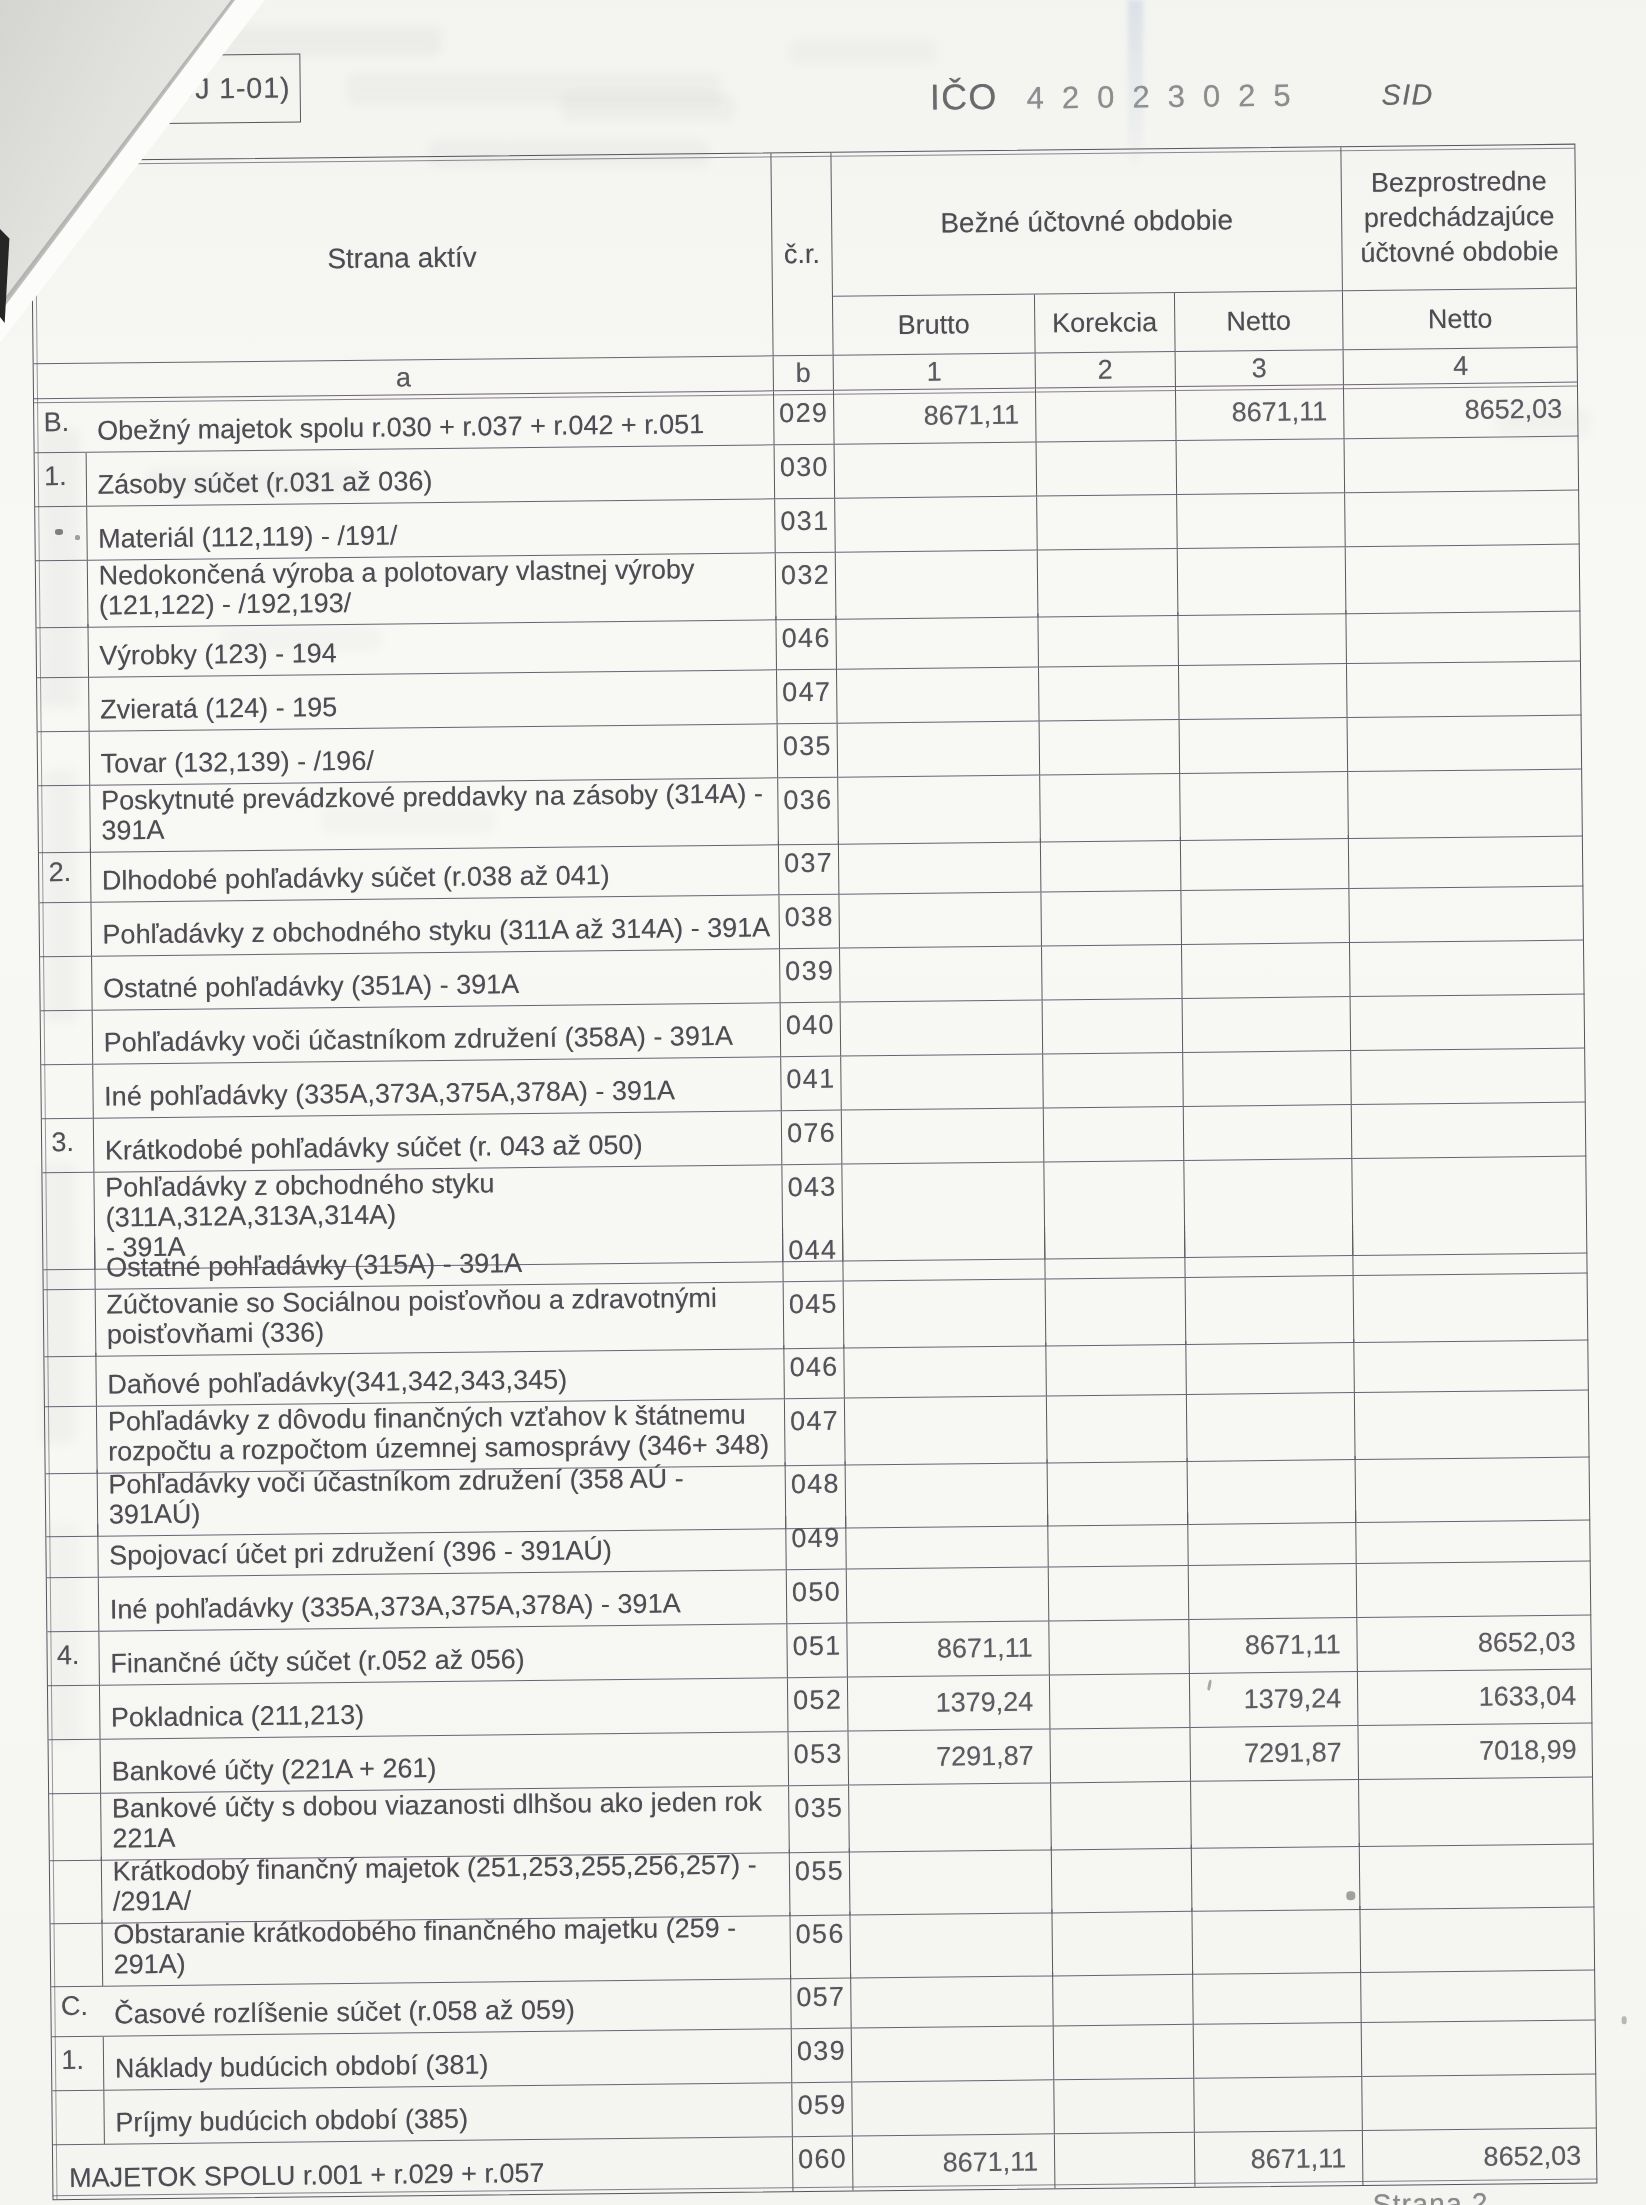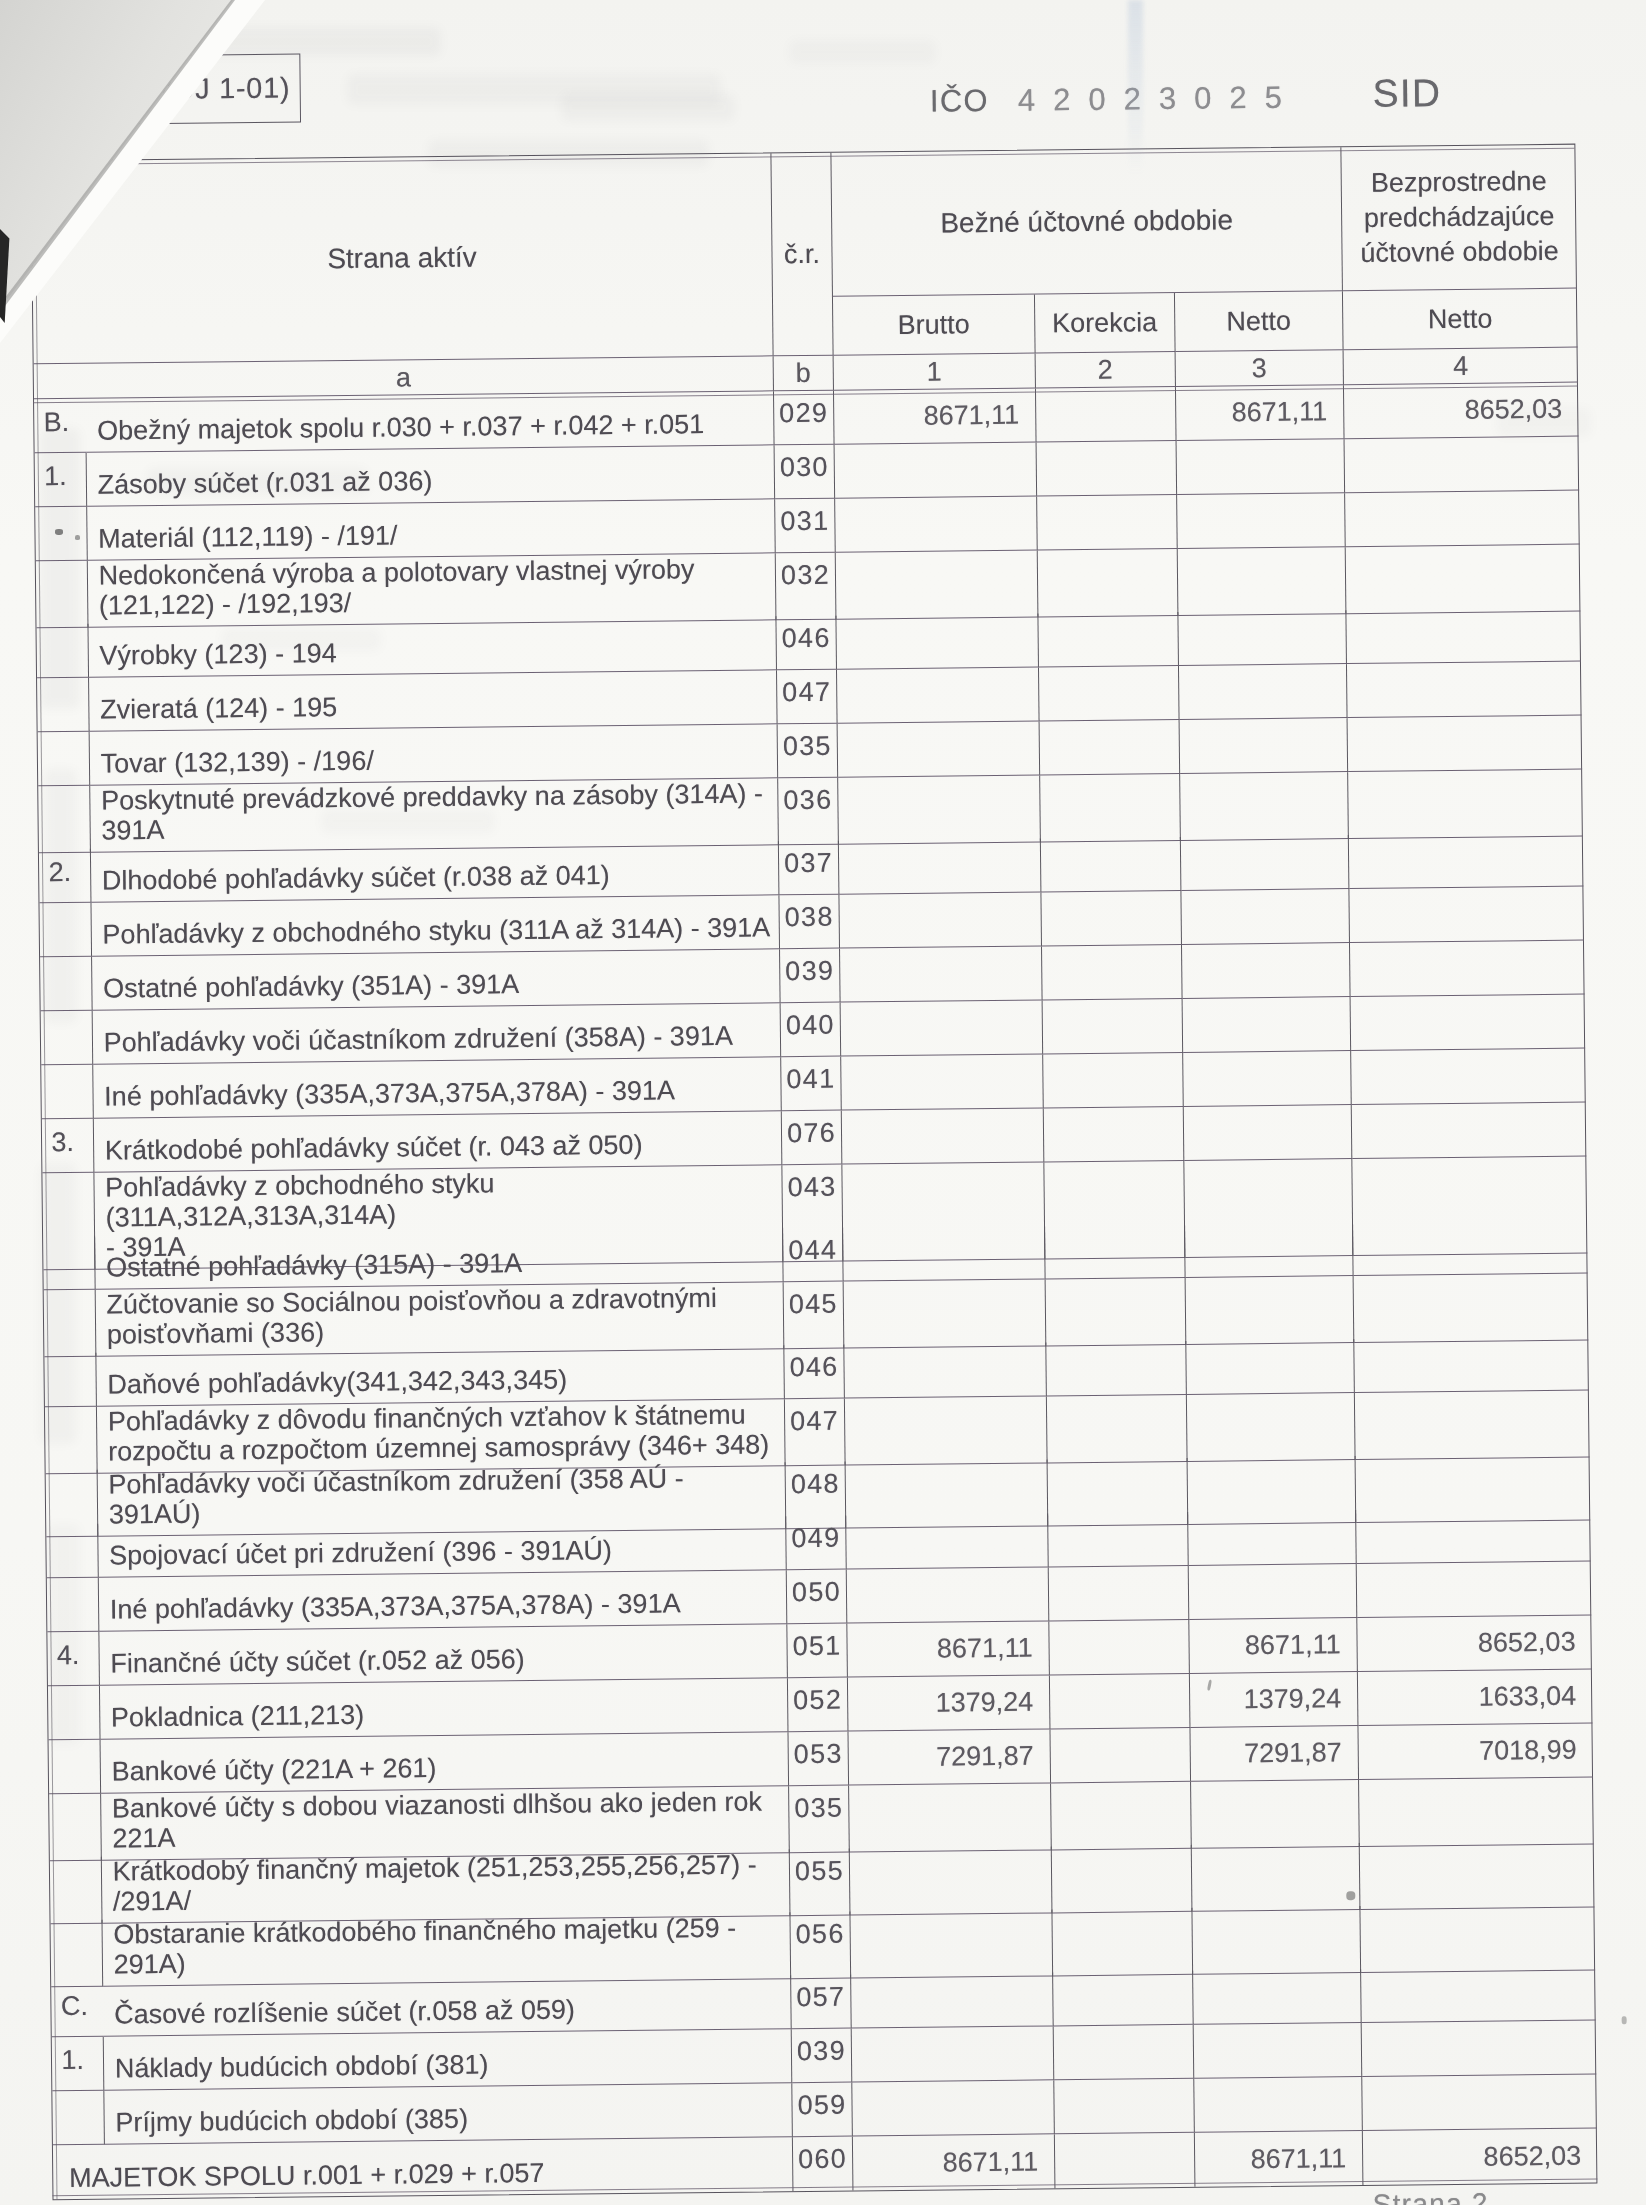"IČO" .ico-label { font-size: 31px -> 36px }
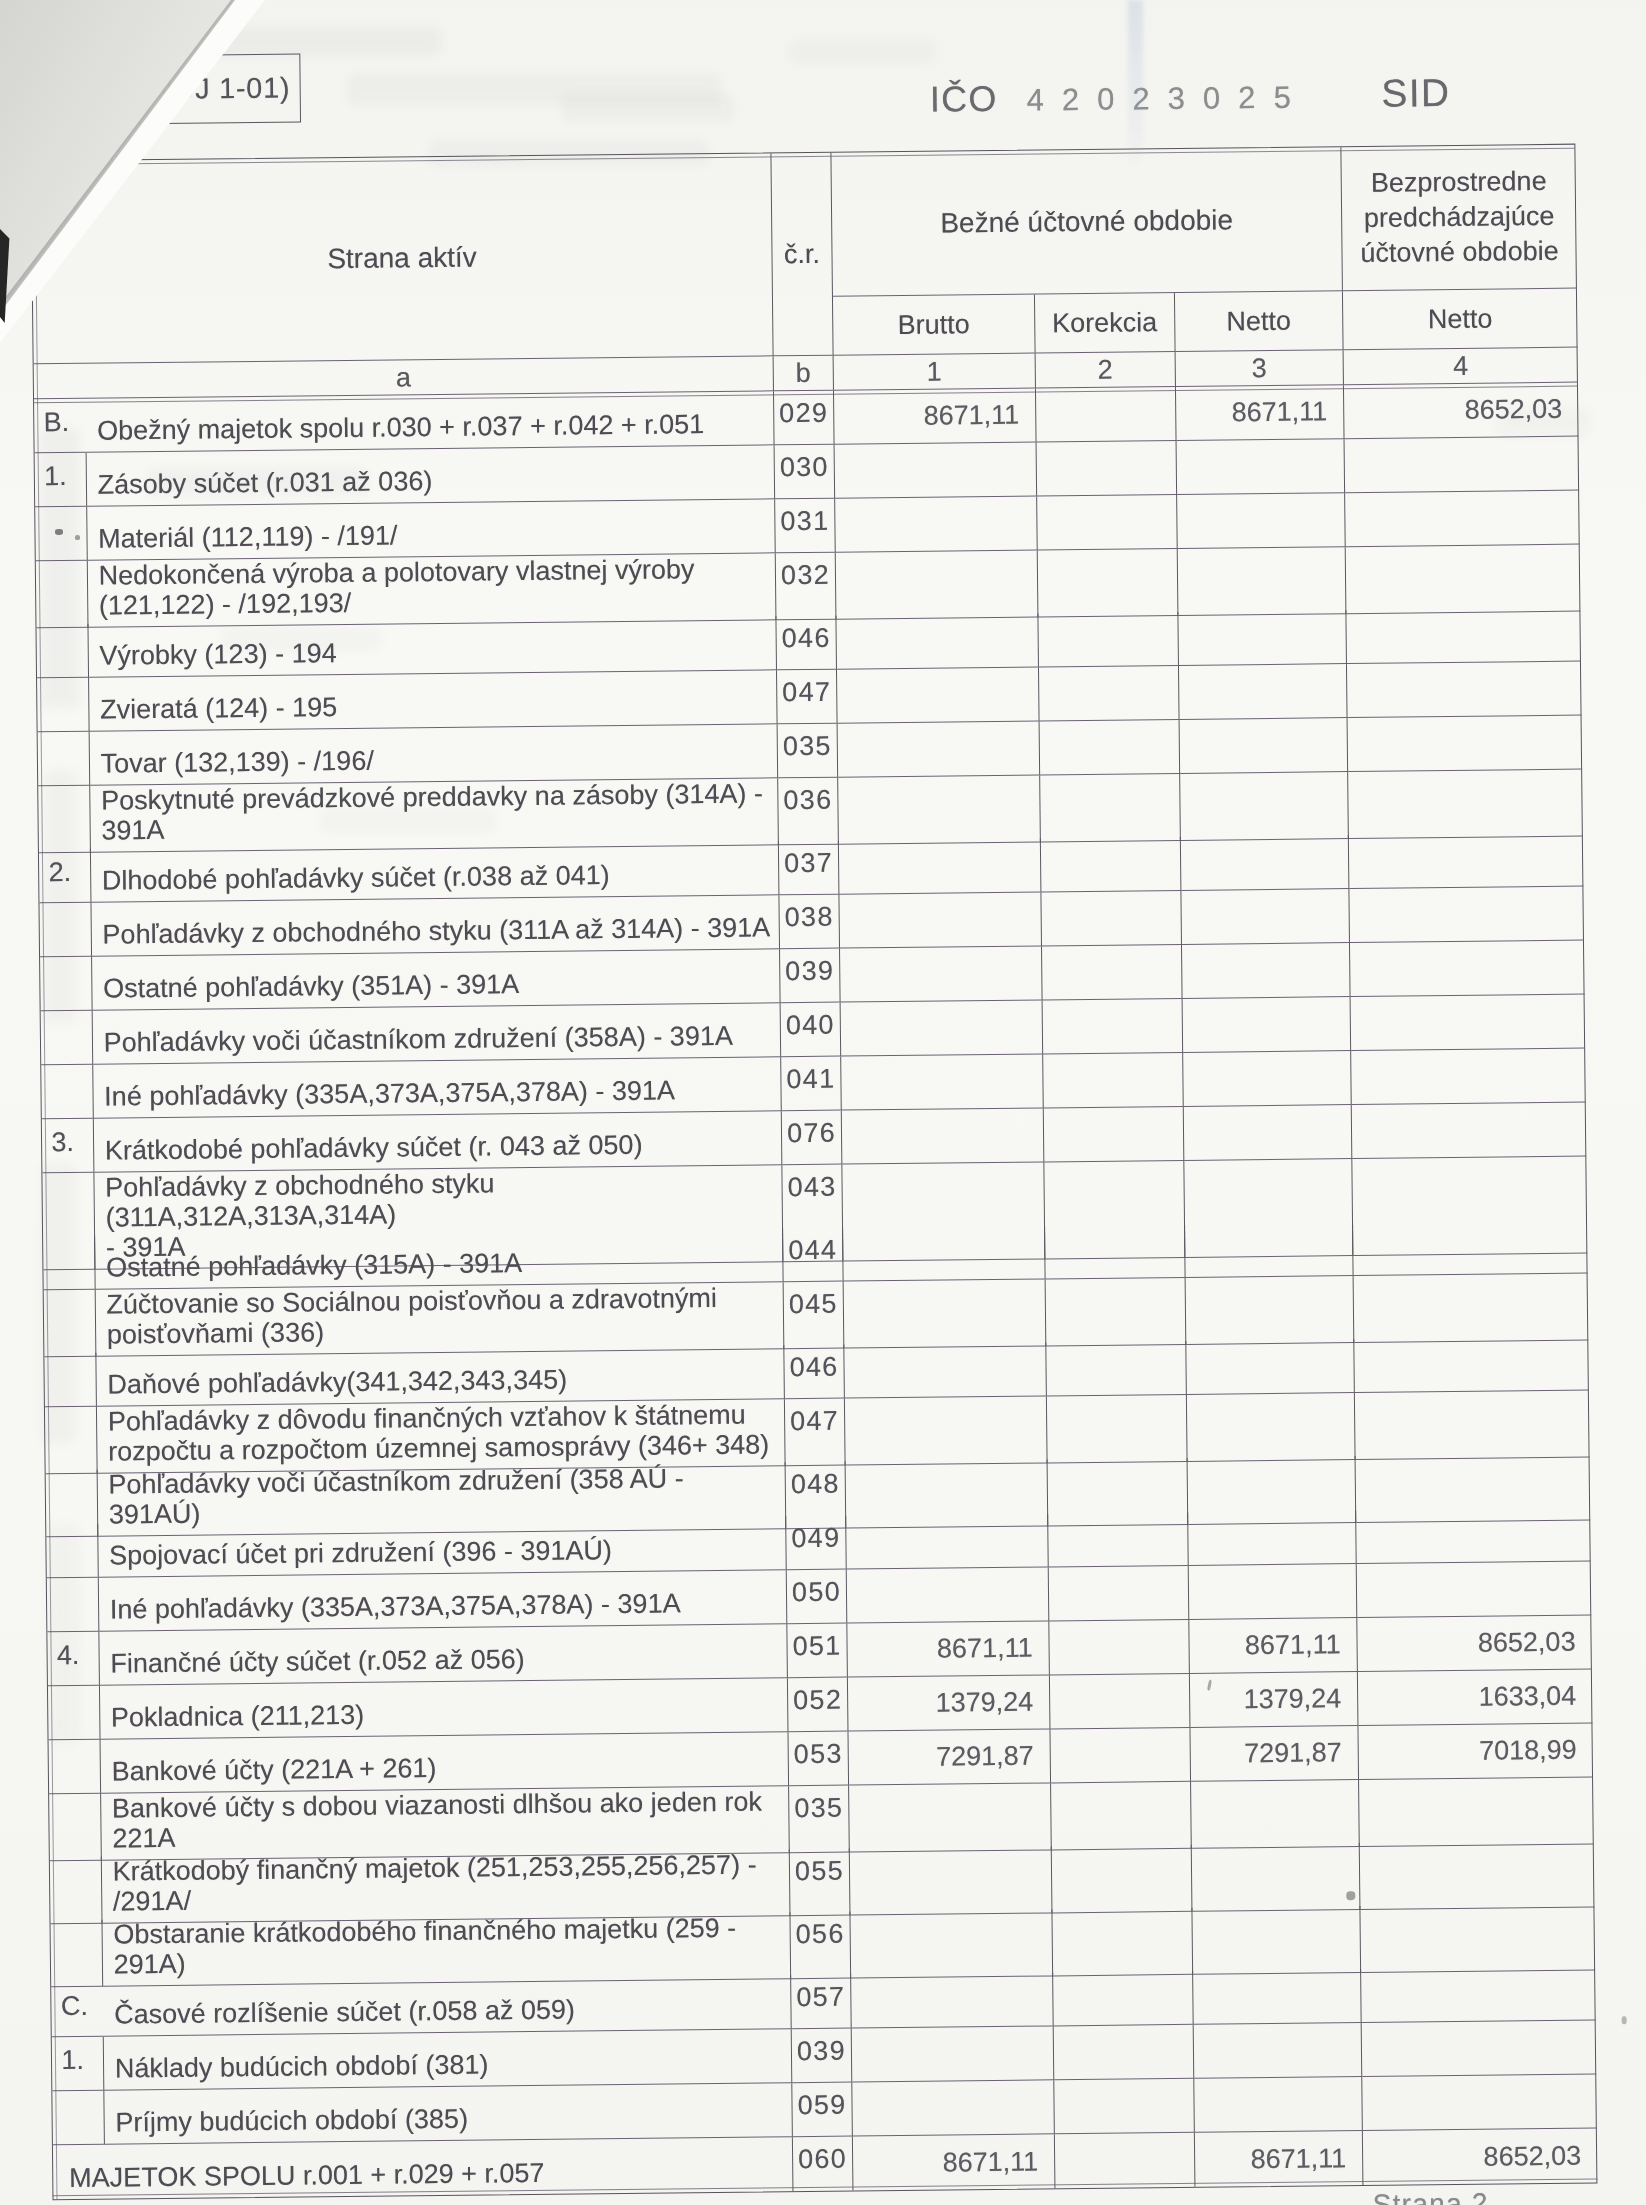"SID" .sid-label { font-size: 39px -> 29px; font-style: none -> italic }
